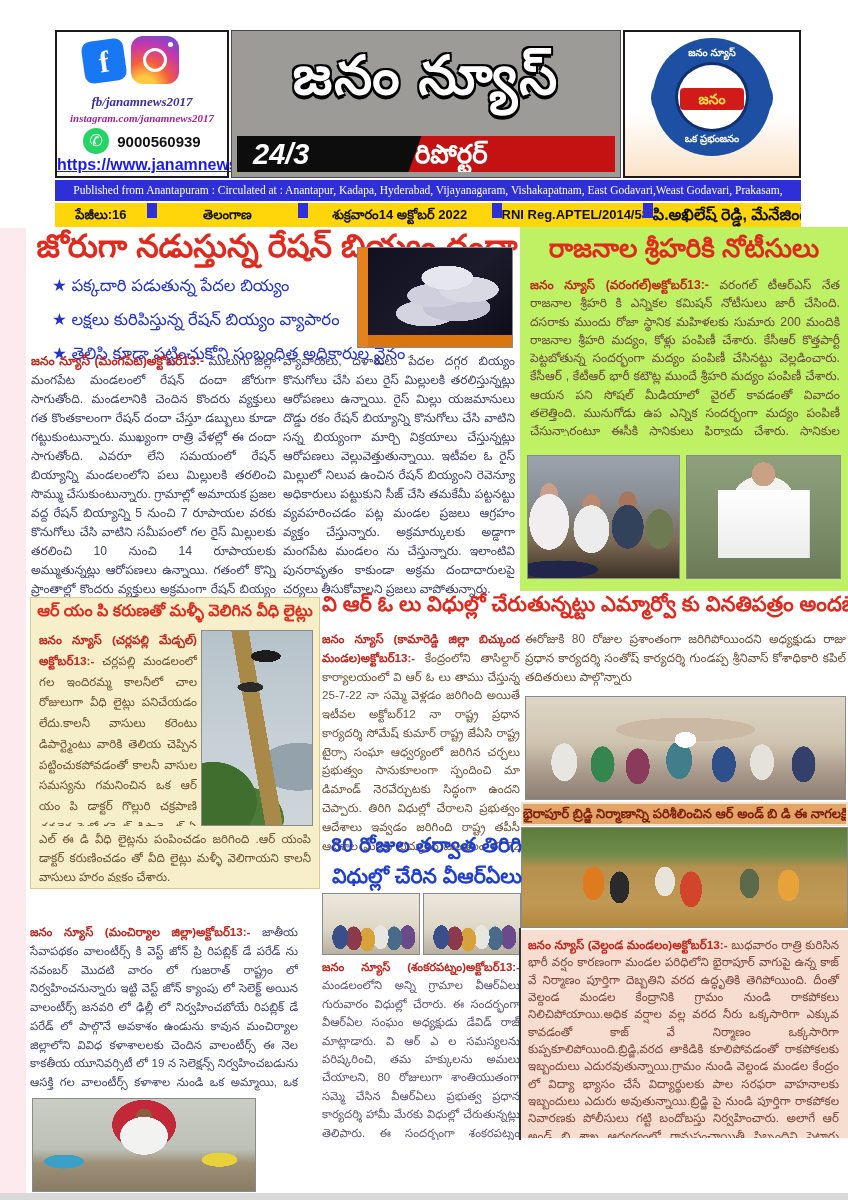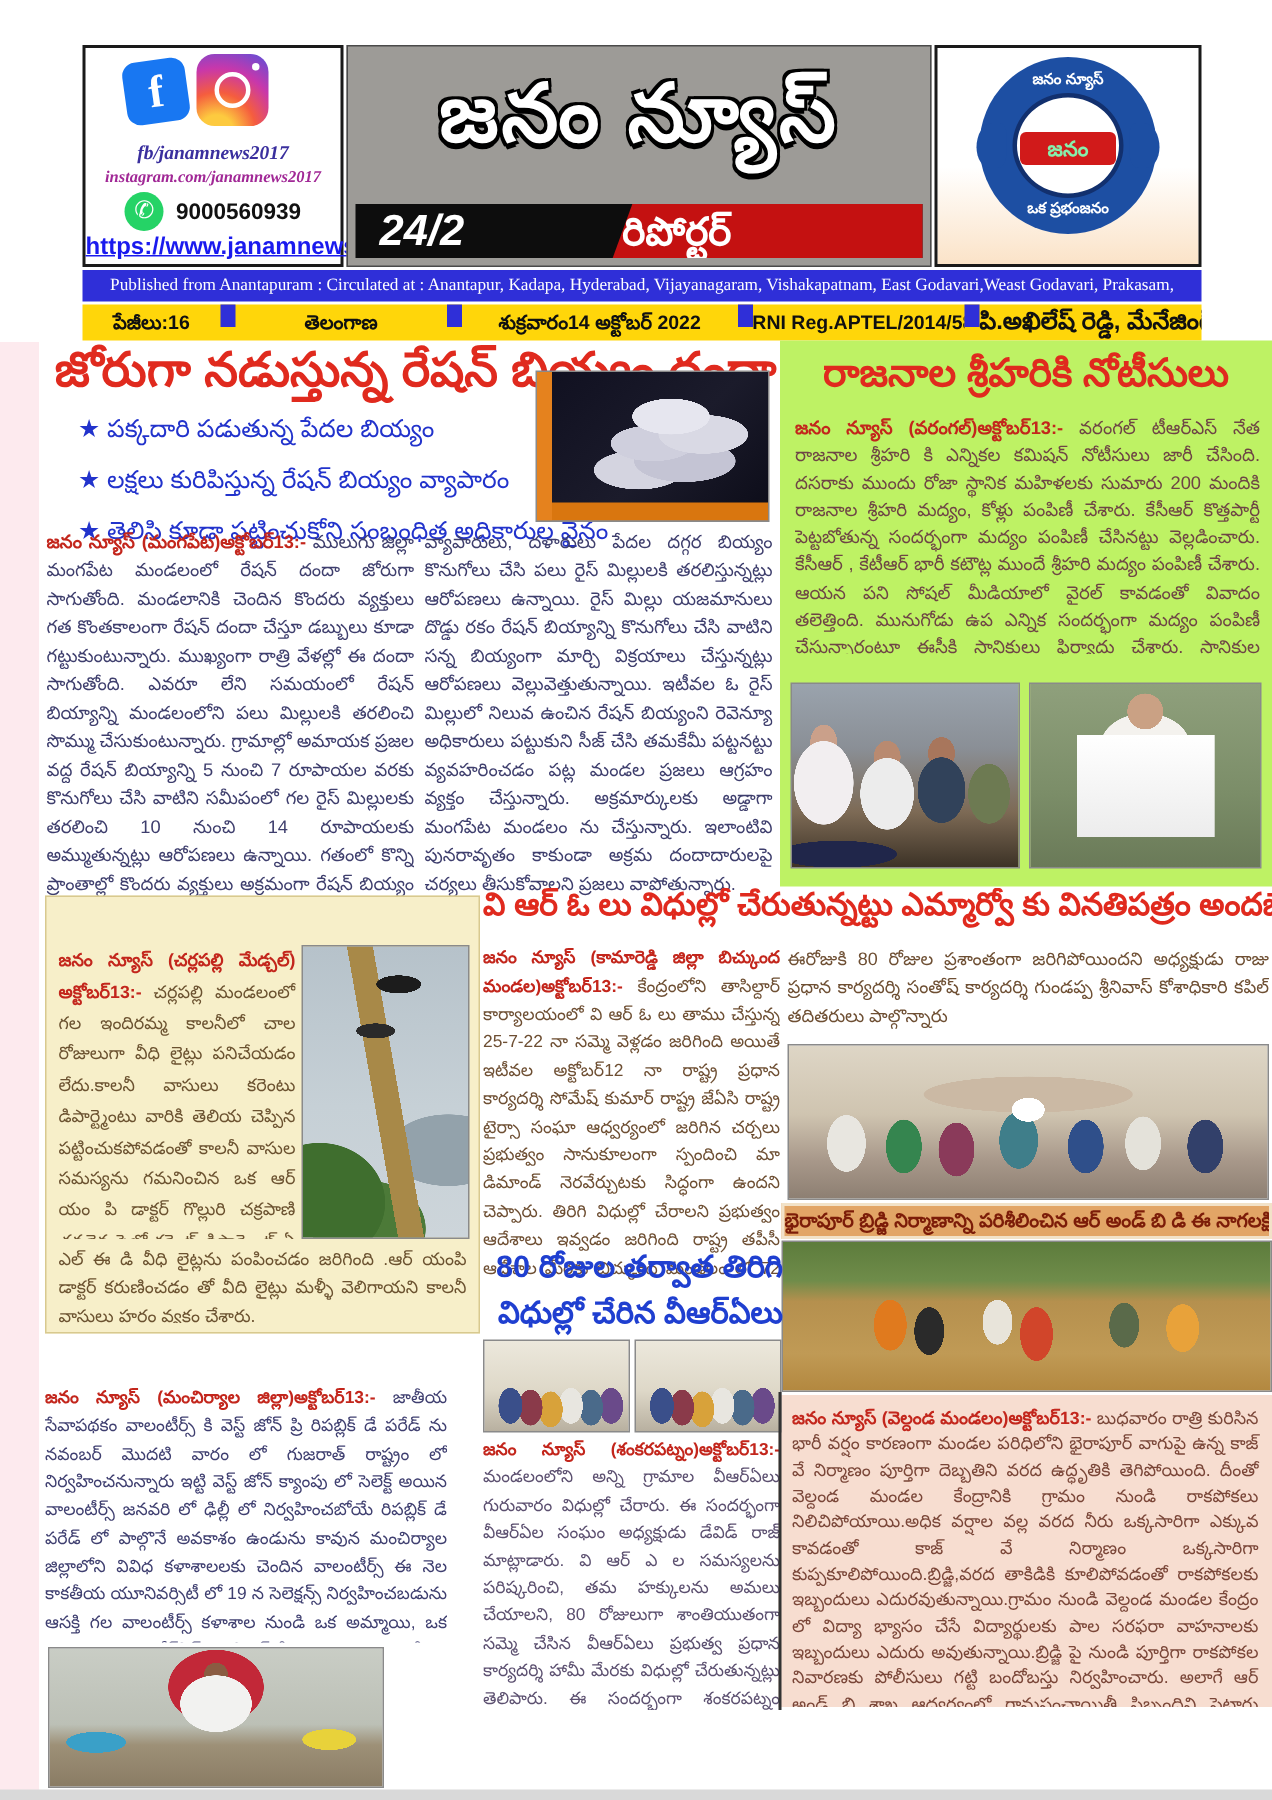"జనం" .logo-band { color: #86efac -> #fde047 }
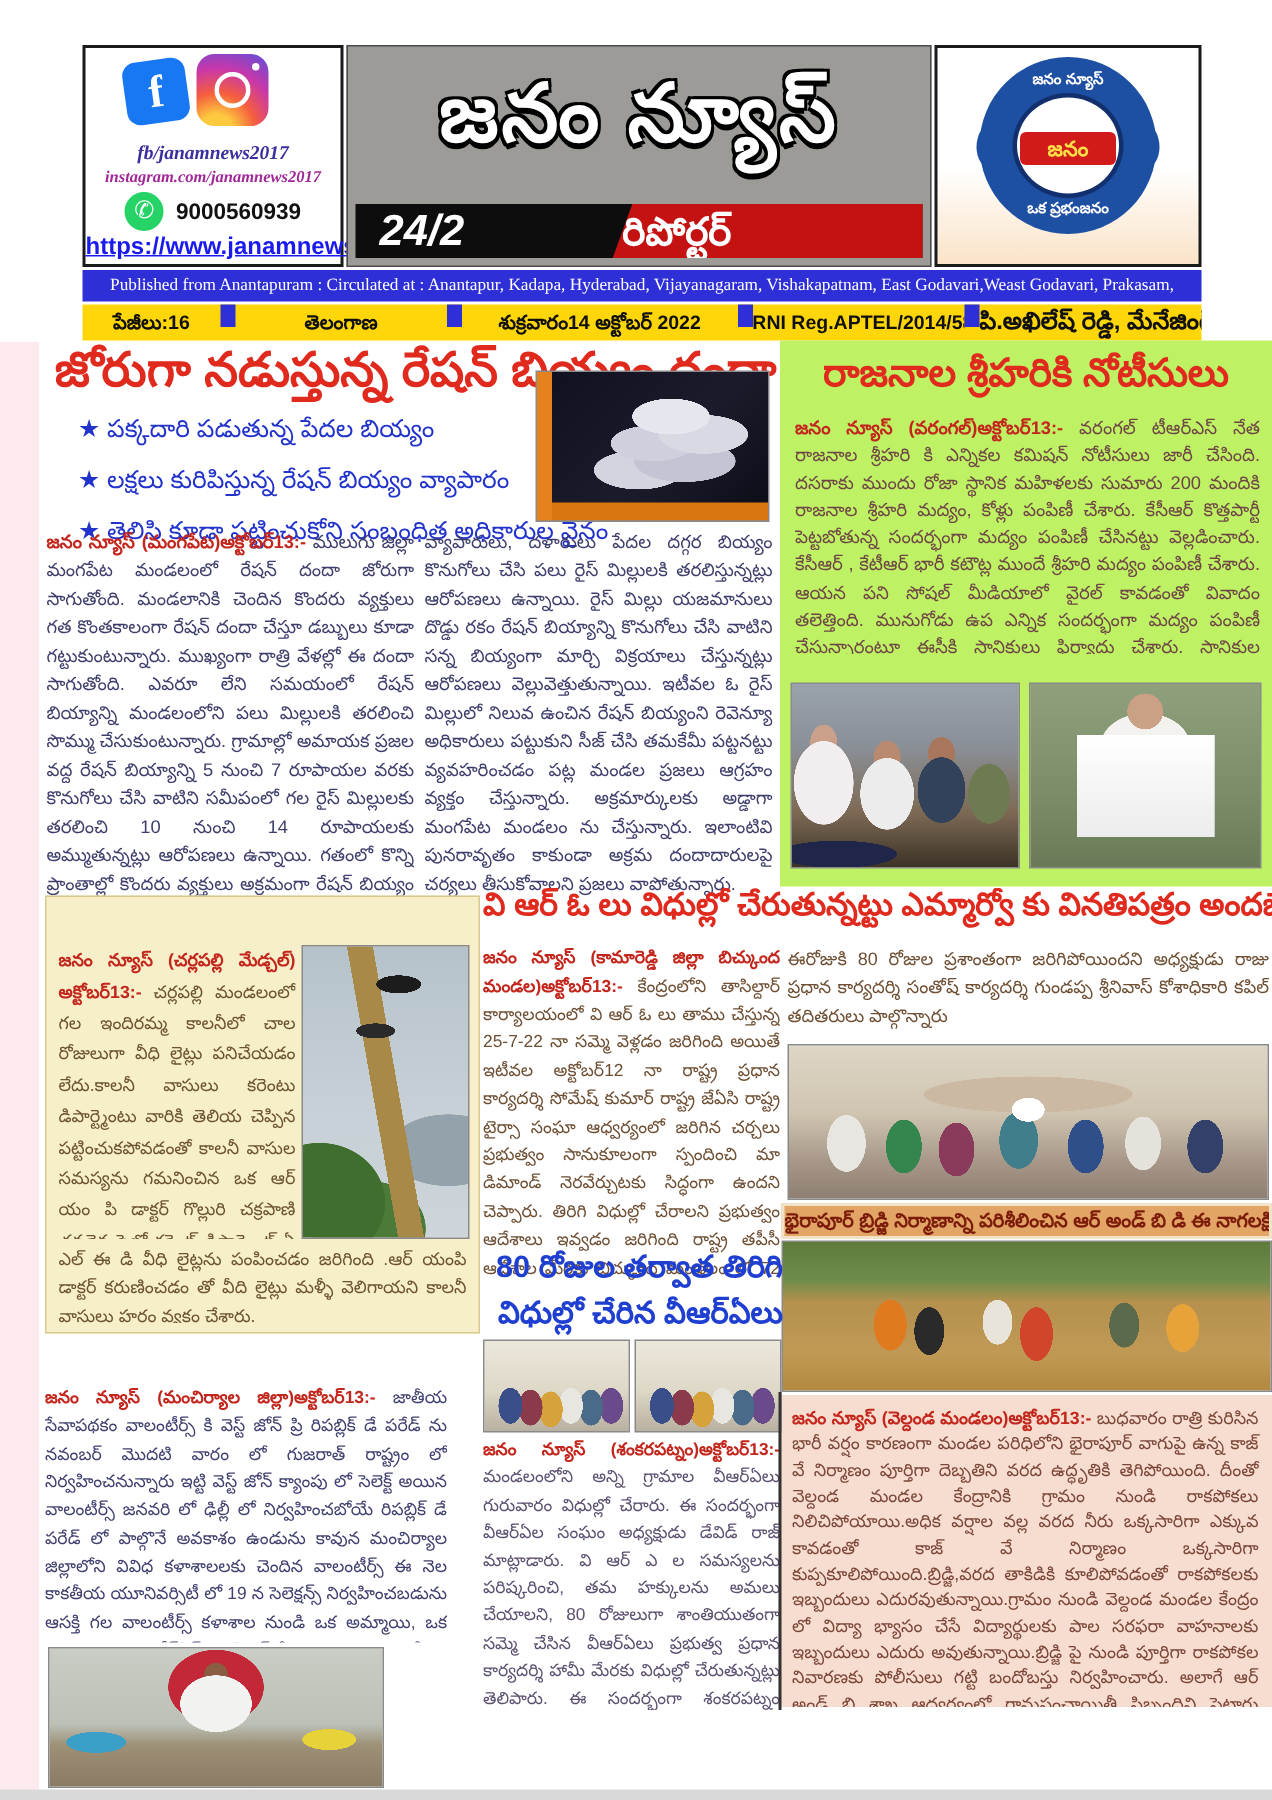"24/2" div.b247 { text: 24/2 -> 24/3 }
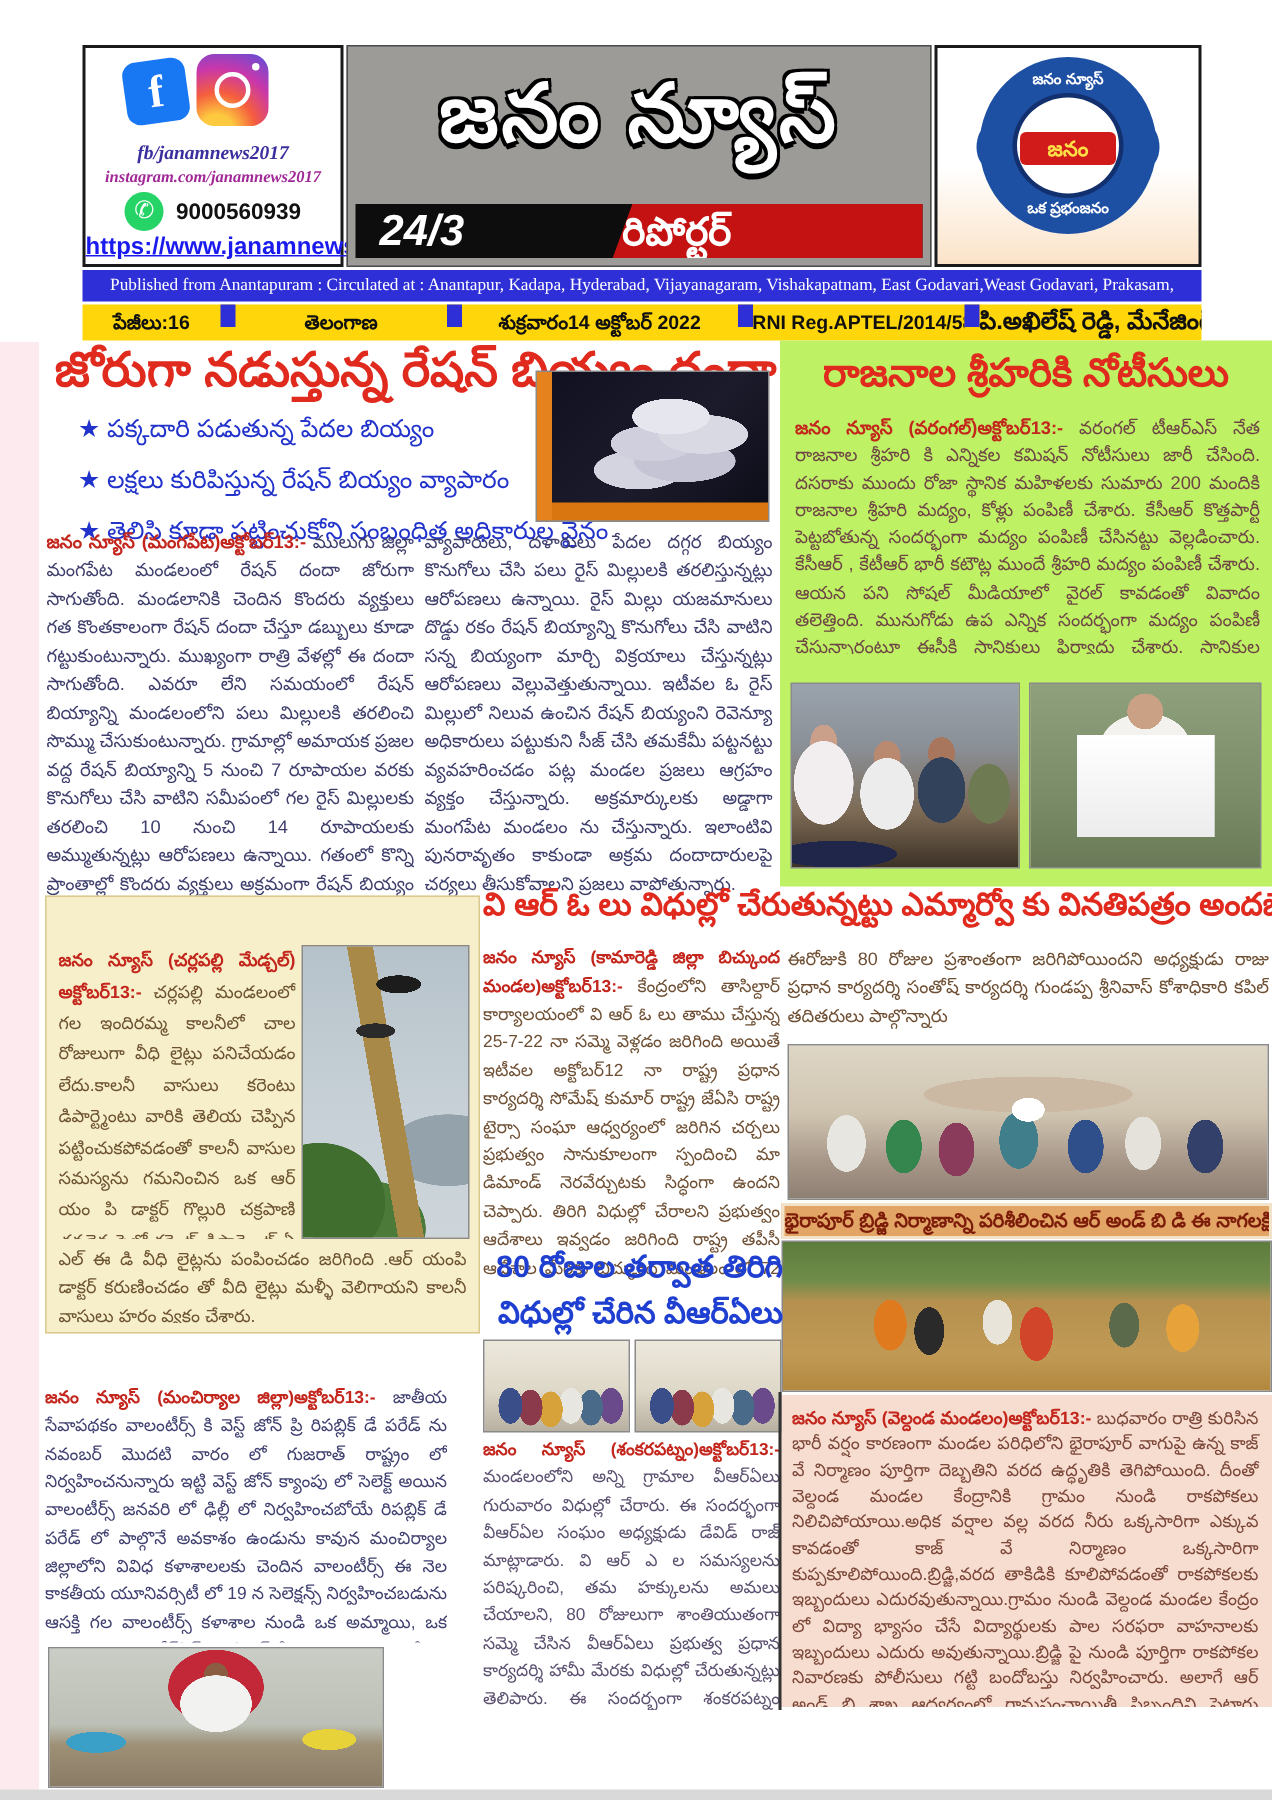"ఆర్ యం పి కరుణతో మళ్ళీ" div.sl-hl { html: none -> <div>ఆర్ యం పి కరుణతో మళ్ళీ వెలిగిన వీధి లైట్లు</div> }
